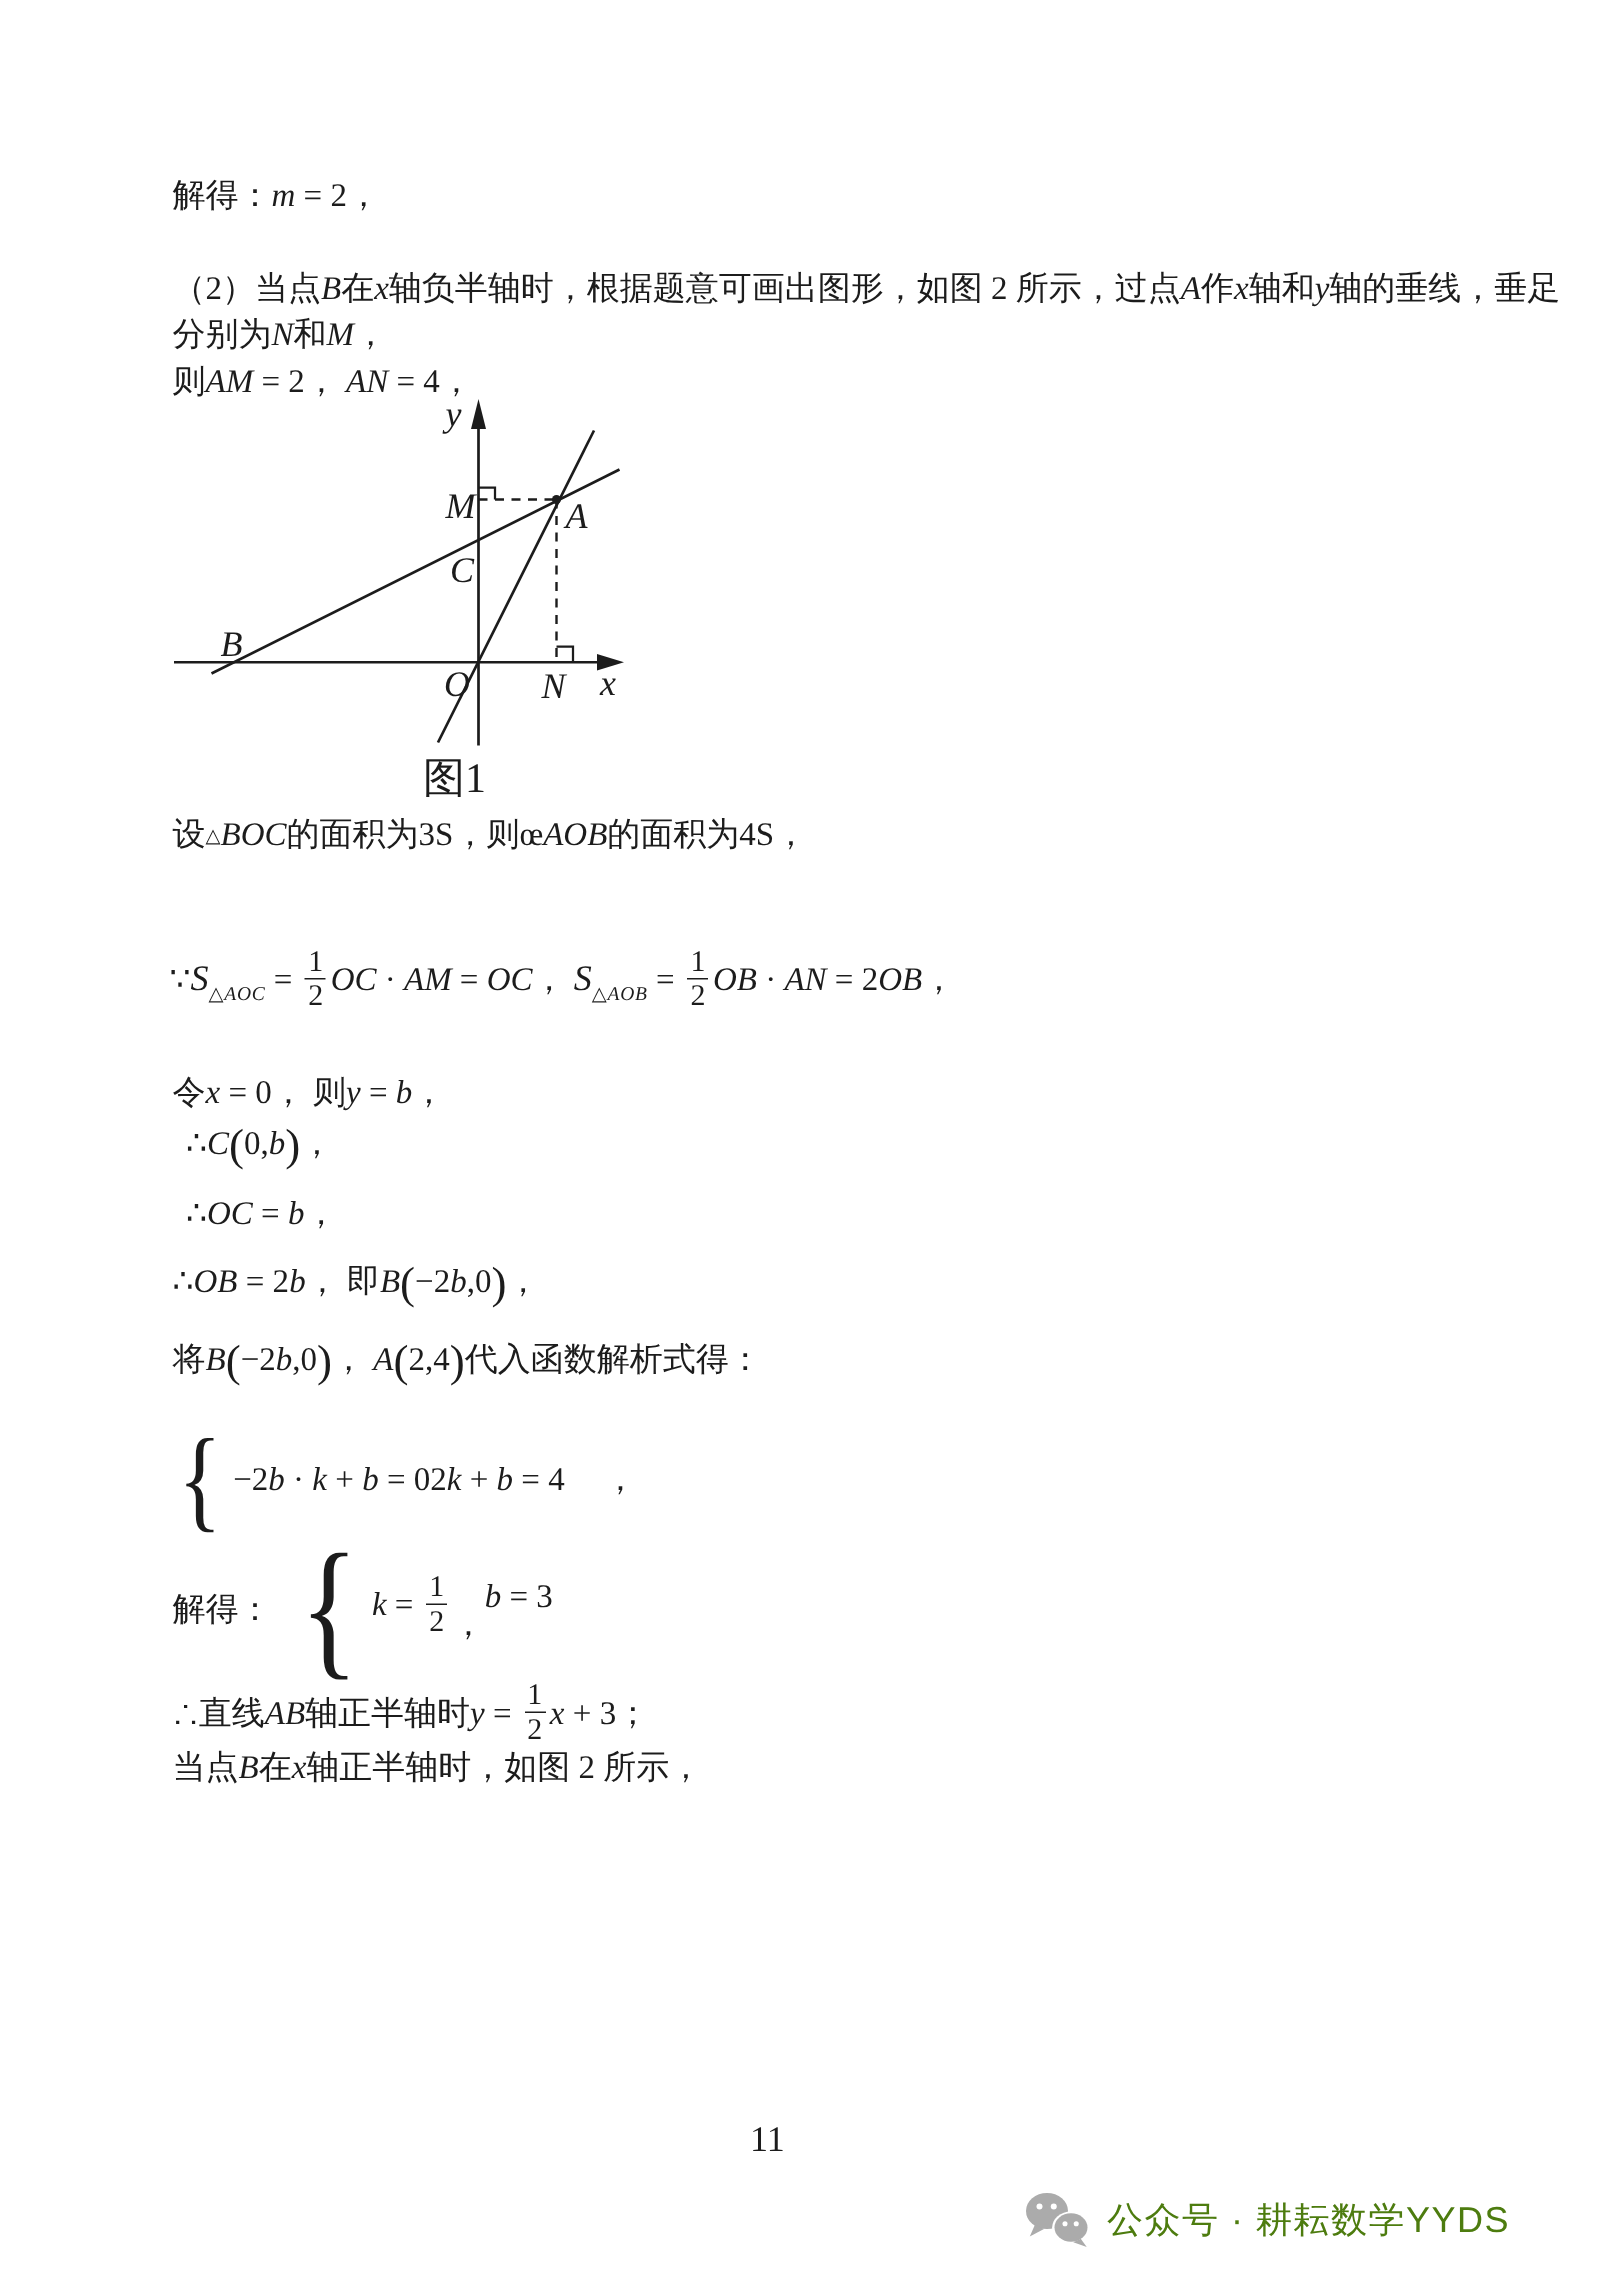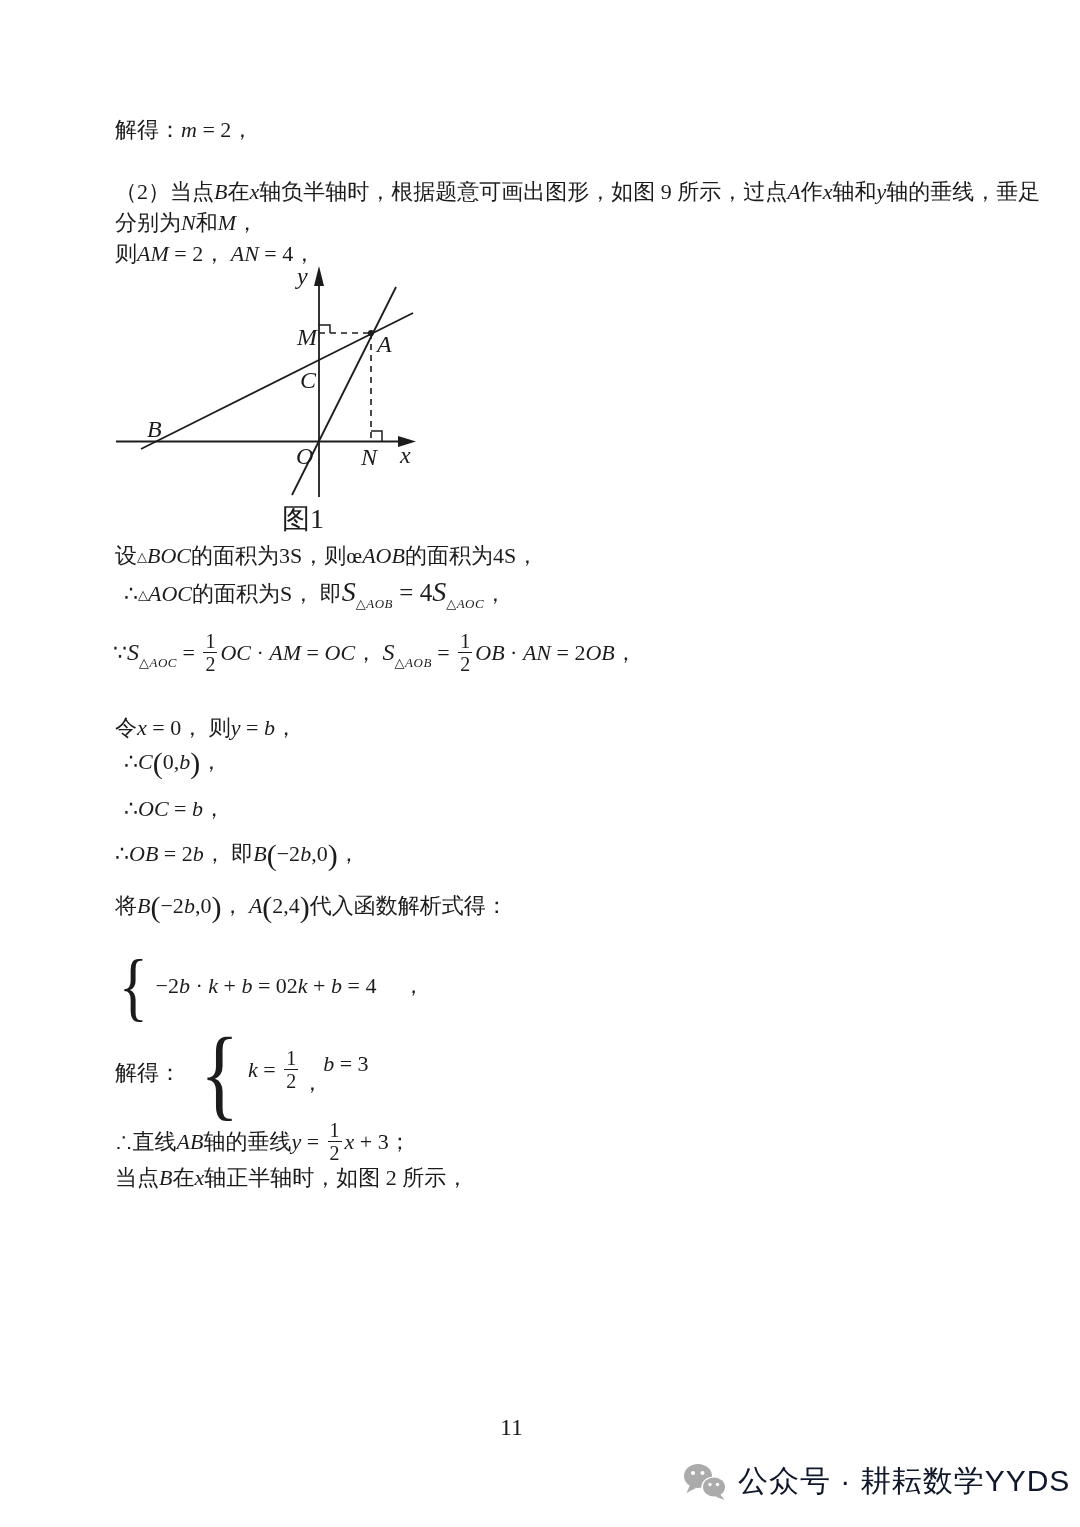"轴负半轴时，根据题意可画出图形，如图 9 所示，过点" span.cn { text: 9 -> 2 }
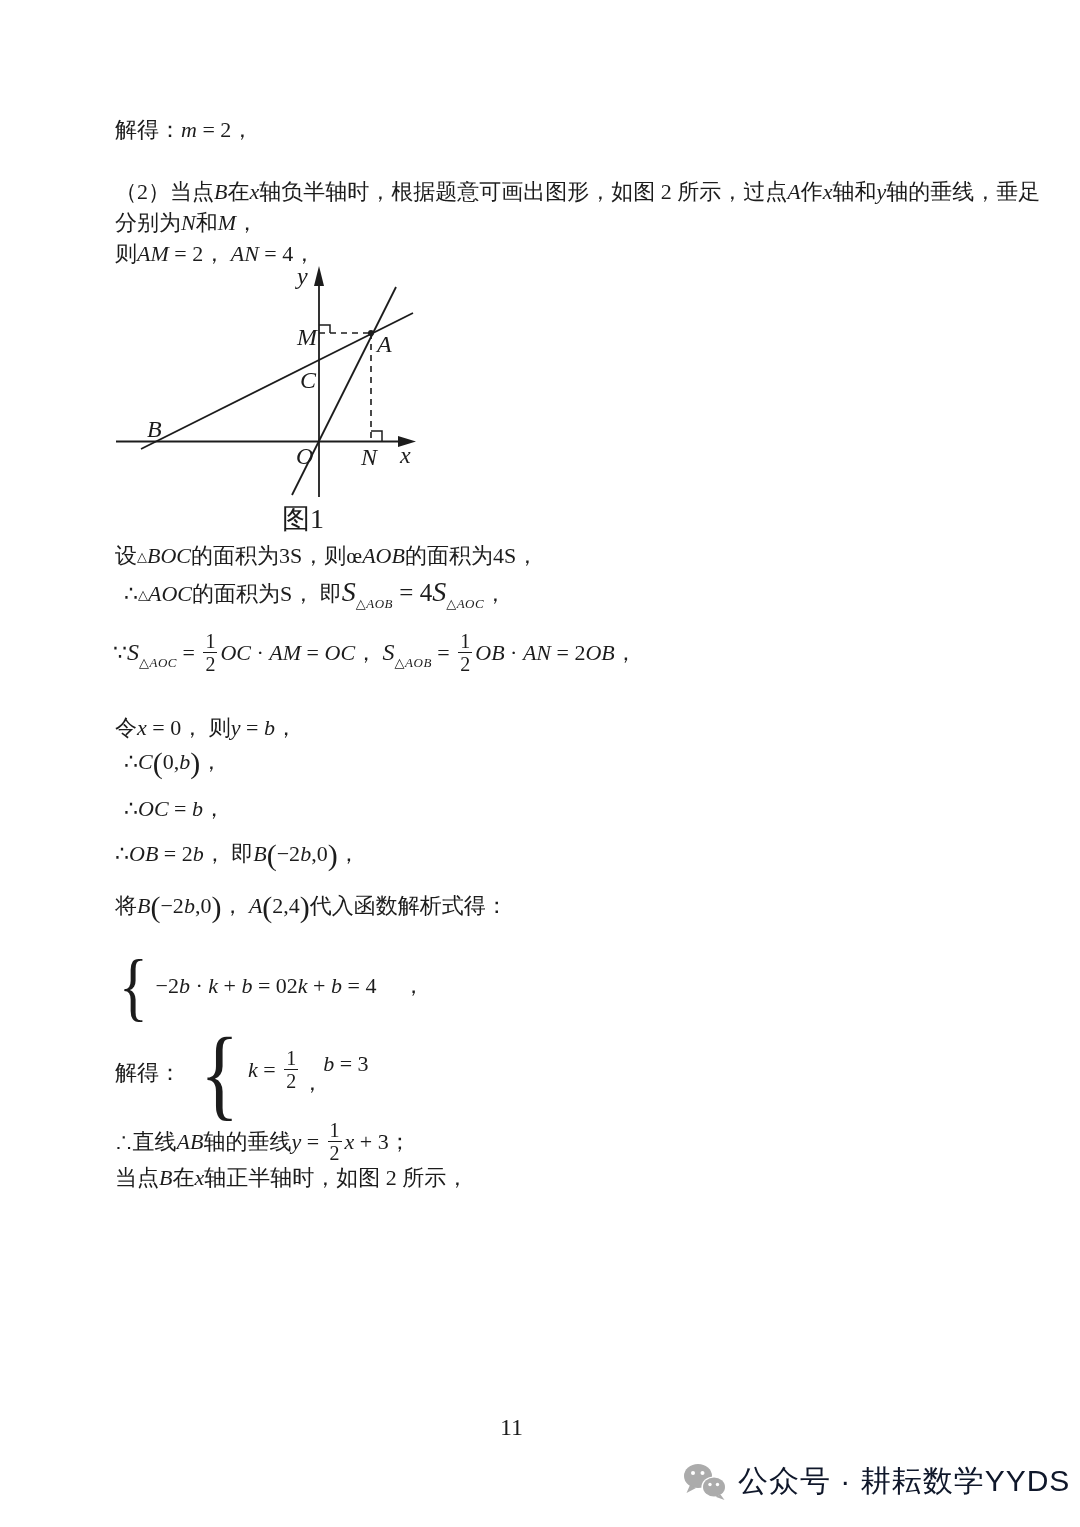"∴△AOC的面积为S， 即S△AOB = 4S△AOC，" div.ln { html: <div> <span>∴</span><span>△</span><span>AOC</span><span>的面积为S， 即</span><span>S</span><span>△AOB</span><span> = 4</span><span>S</span><span>△AOC</span><span>，</span> </div> -> none }
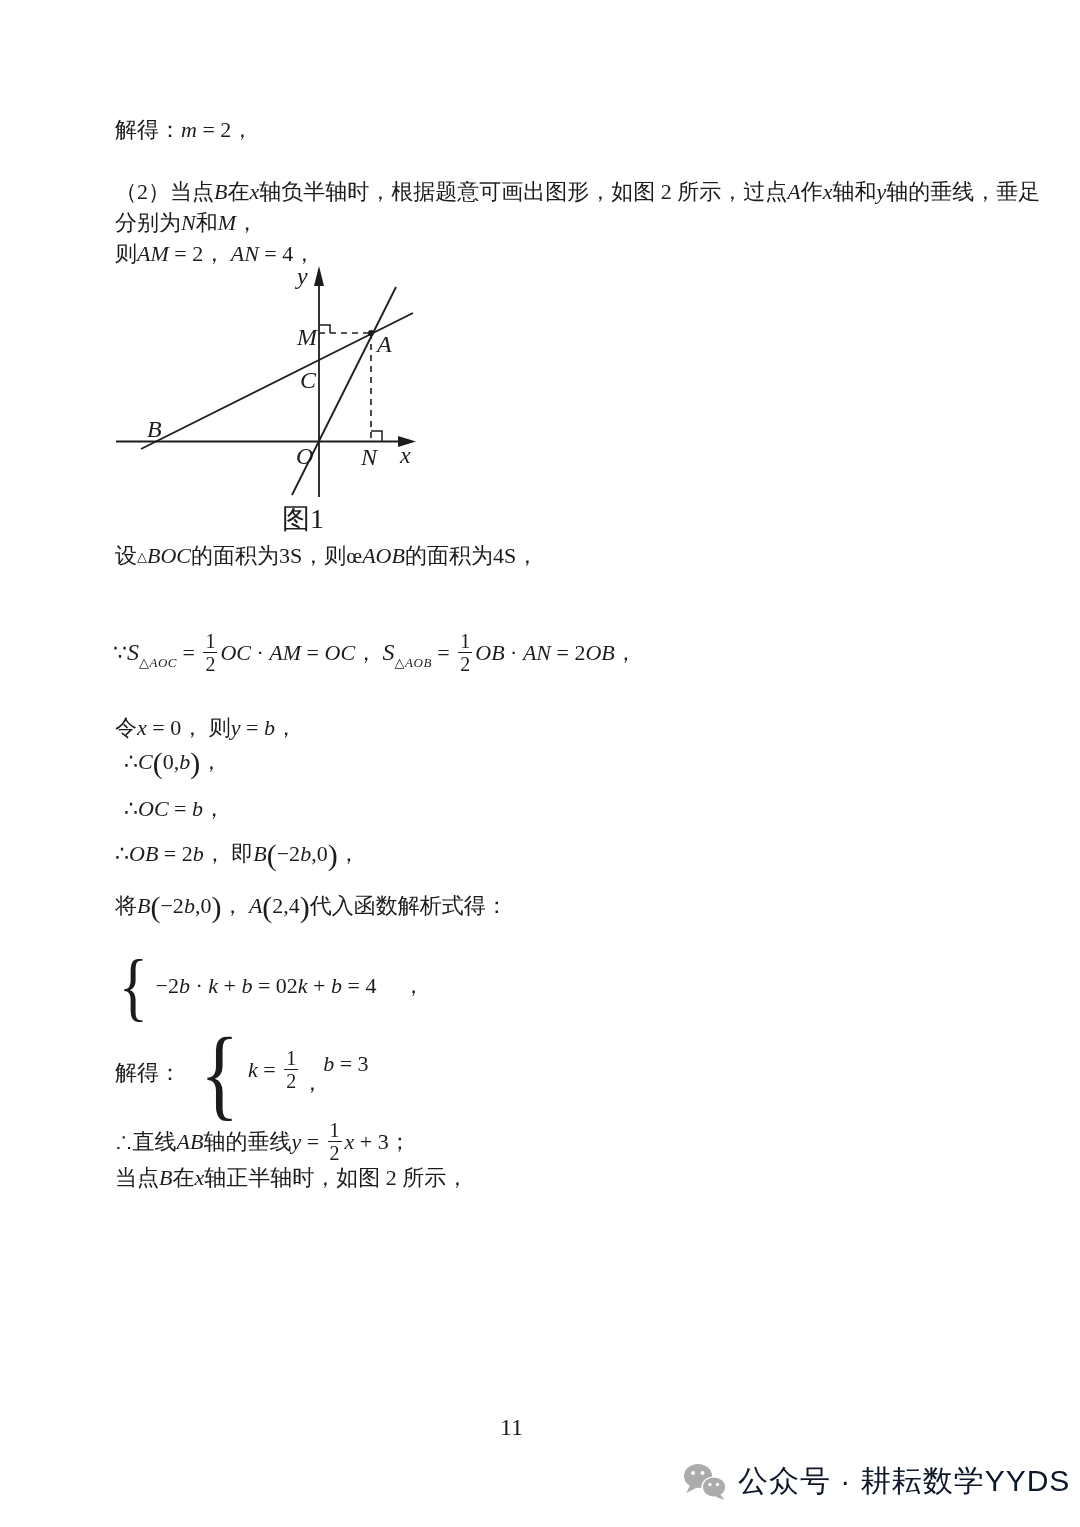"轴的垂线" span.cn { text: 的垂线 -> 正半轴时 }
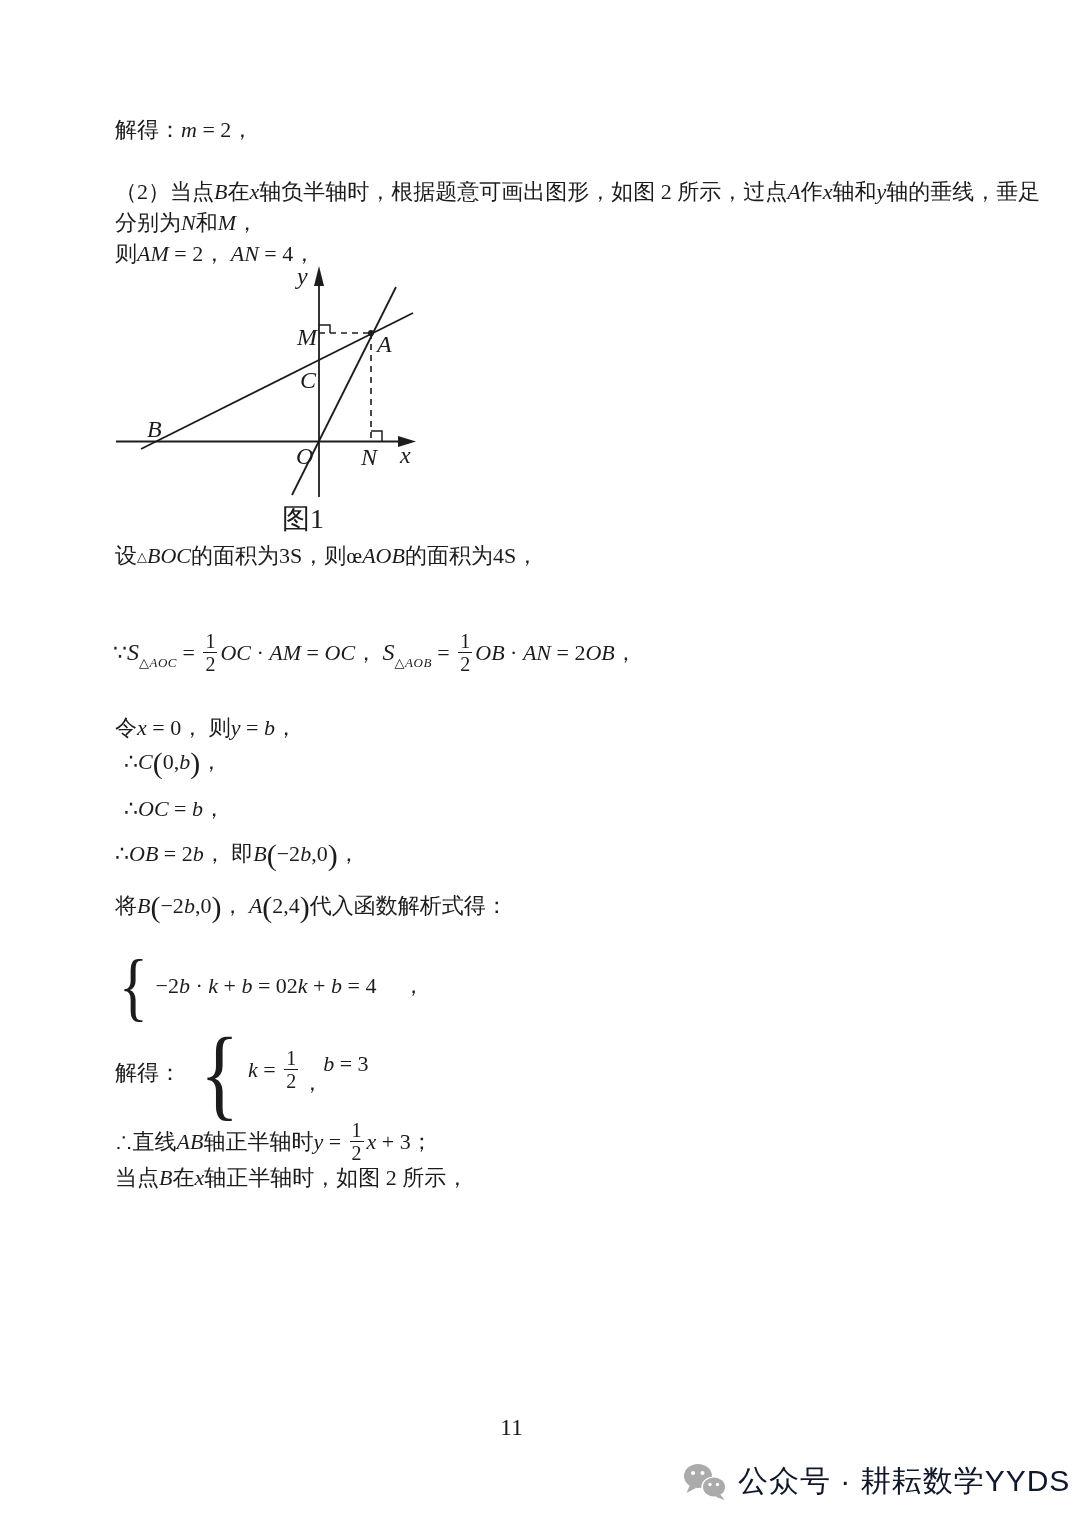"公众号 · 耕耘数学YYDS" .wm-text { color: #0f172a -> #4d7c0f; font-size: 30px -> 24px }
